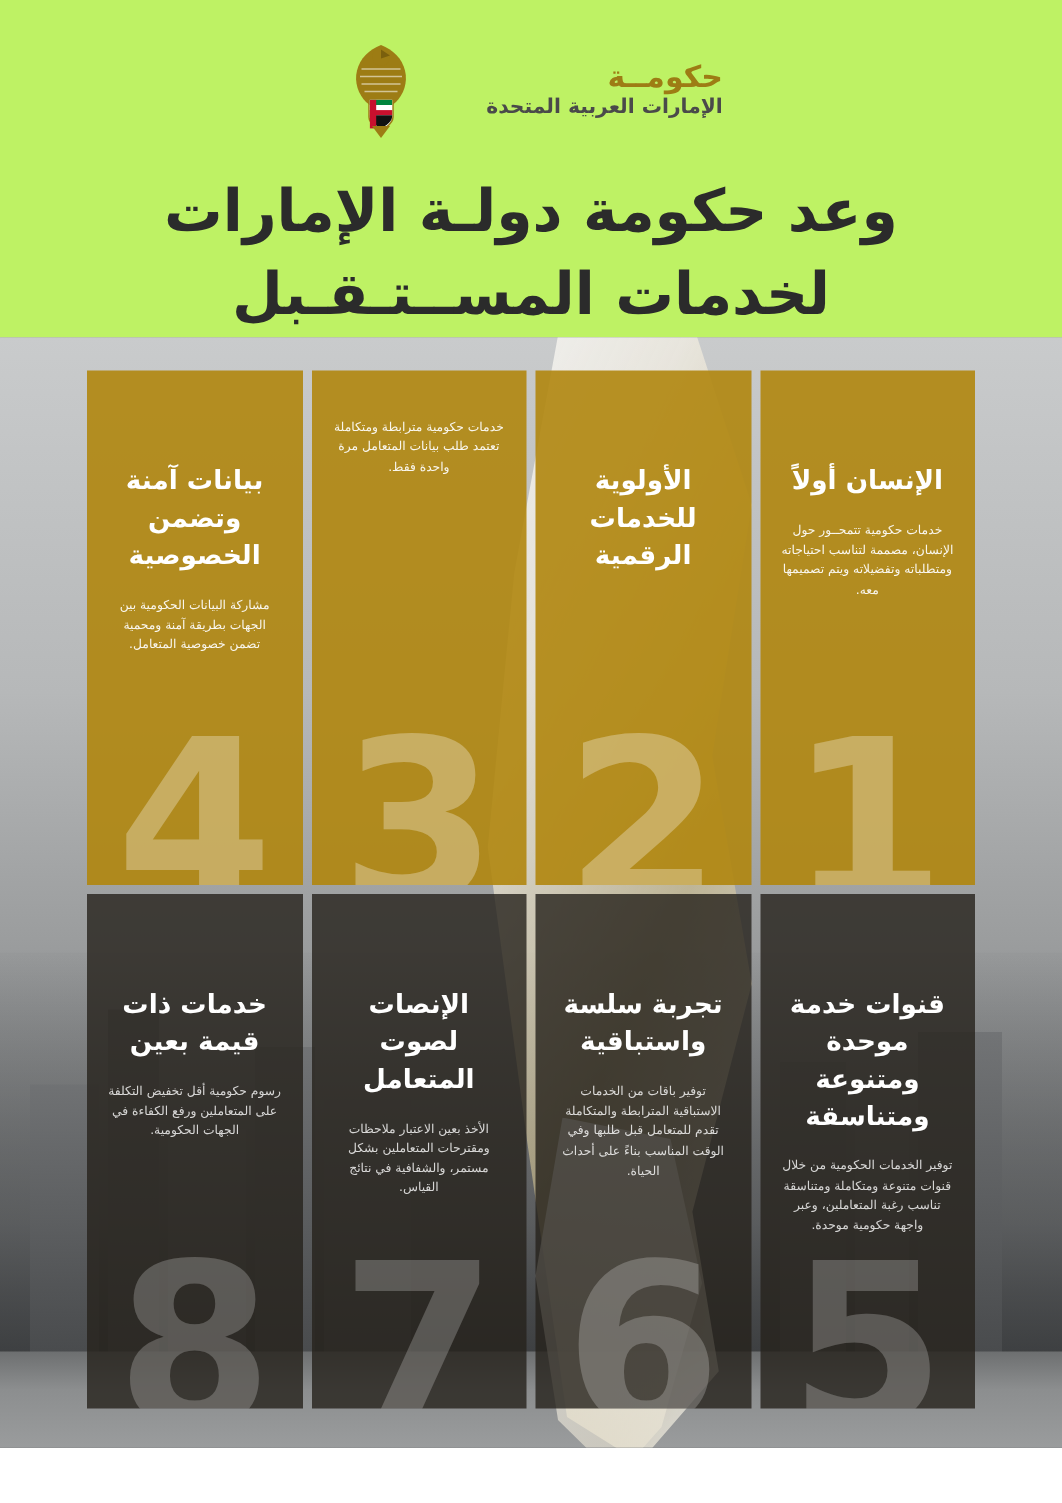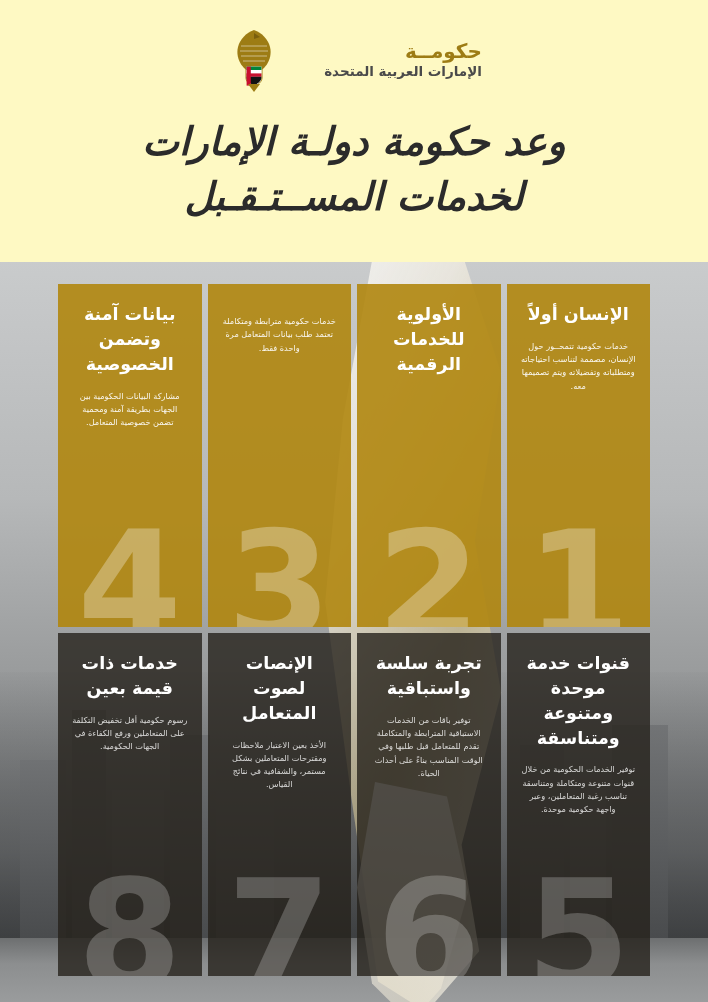"حكومــة" .header { background: #fef9c3 -> #bef264; height: 262px -> 225px }
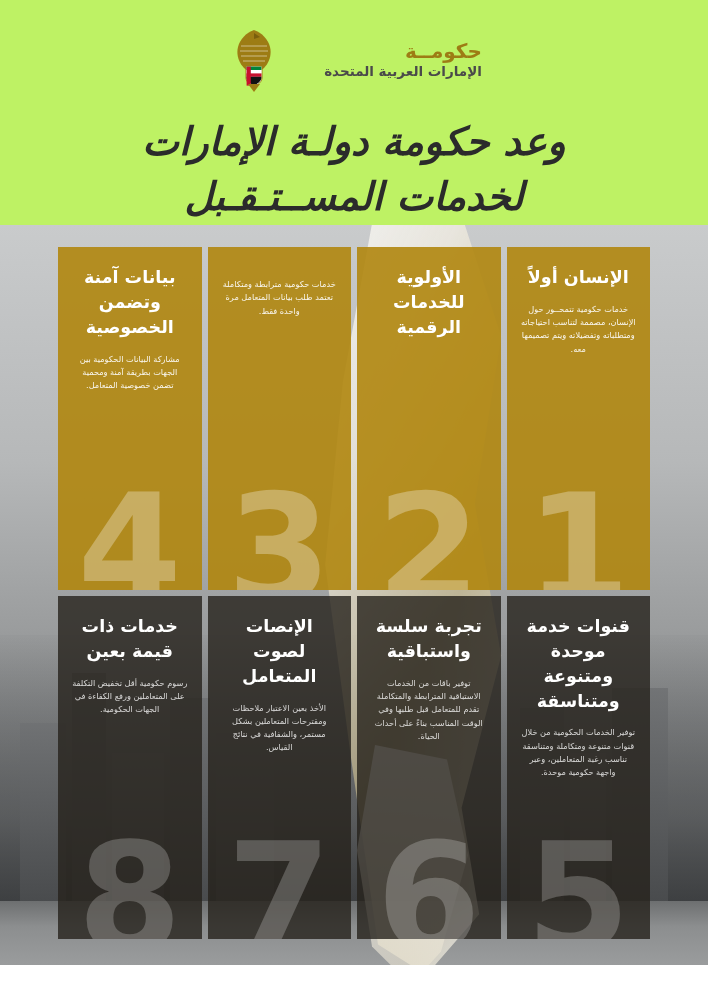"وعد حكومة دولـة الإمارات" .main-title { font-style: italic -> none }
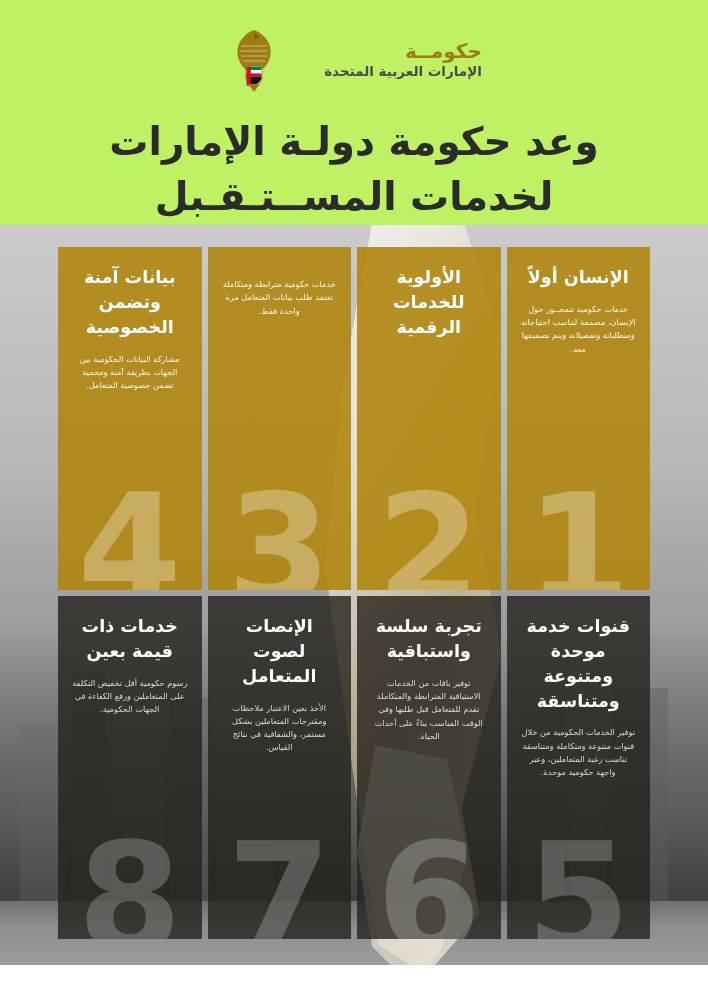"بيانات آمنة وتضمن الخصوصية" .card-title { margin-top: none -> 44px }
